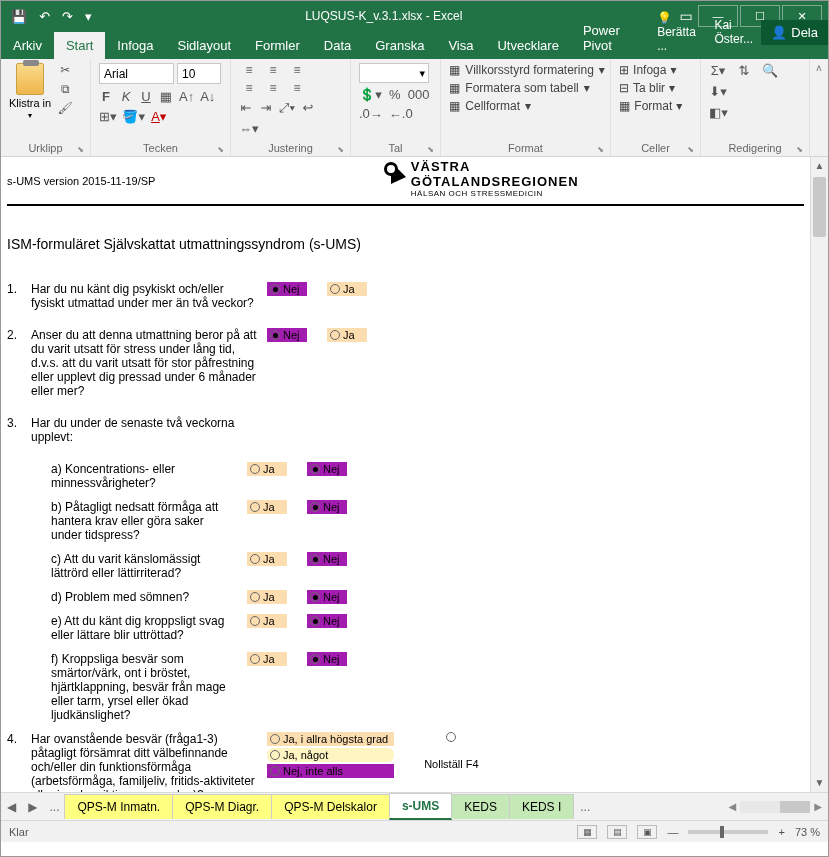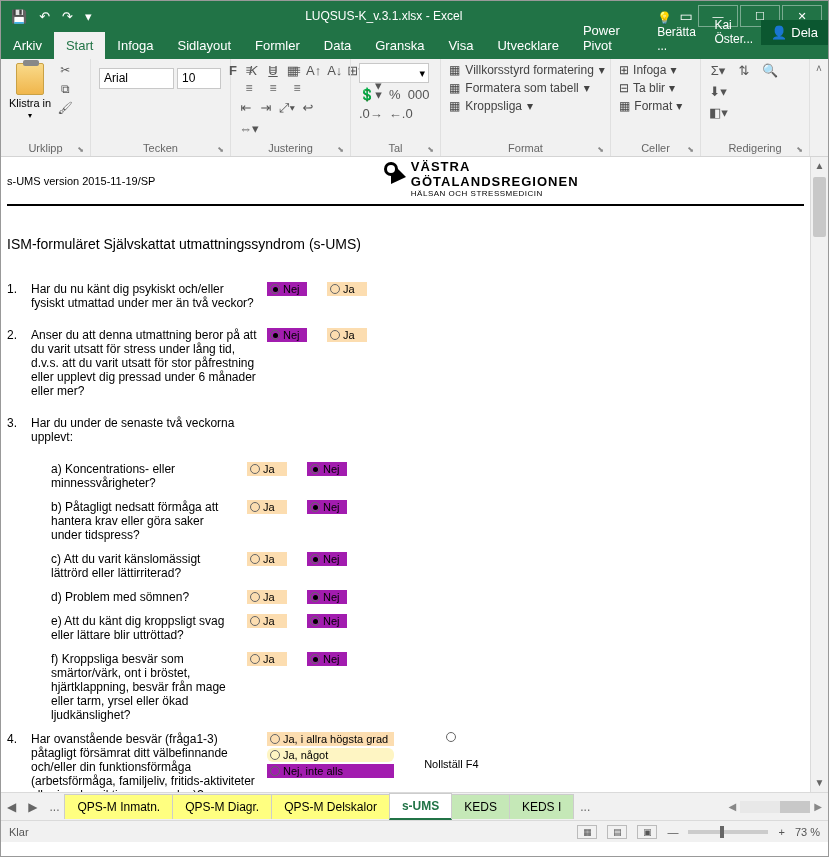"Arial" div { flex-direction: row -> column }
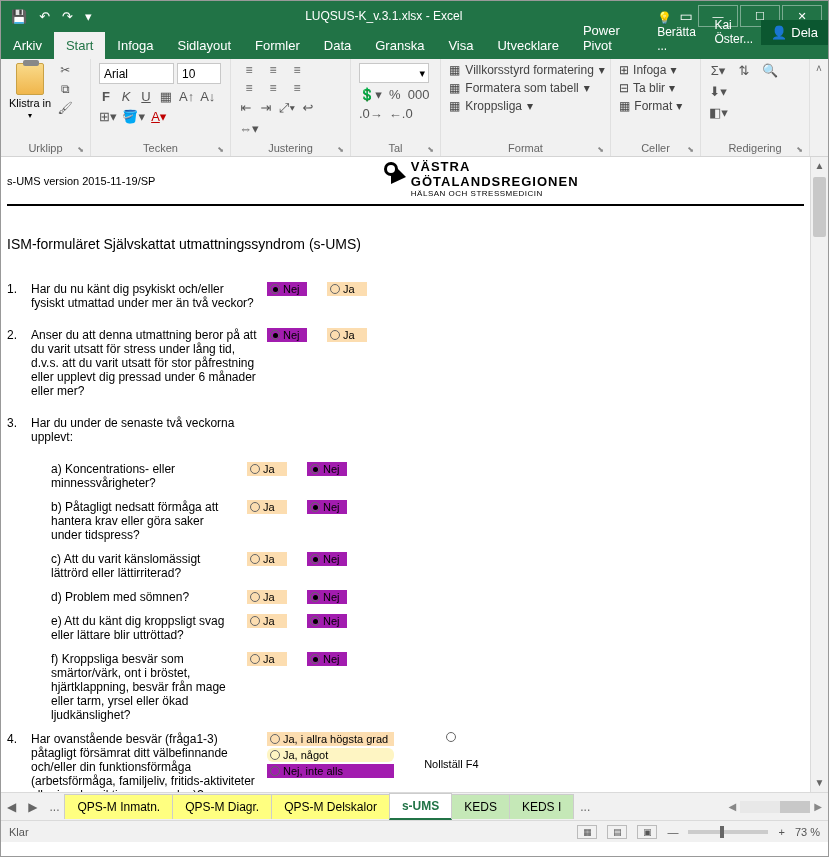"Kroppsliga" span { text: Kroppsliga -> Cellformat }
